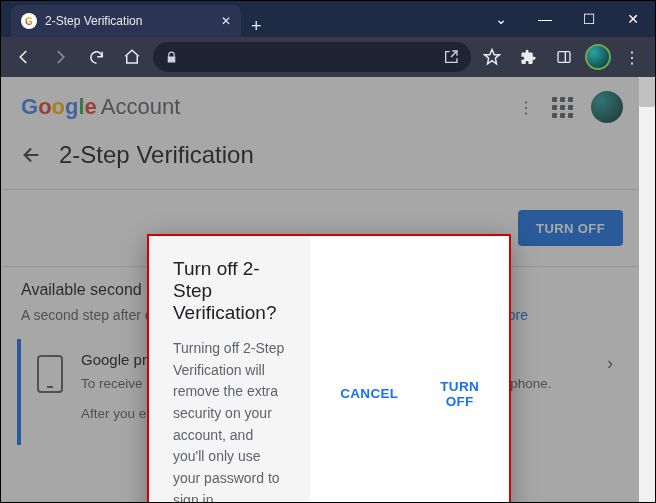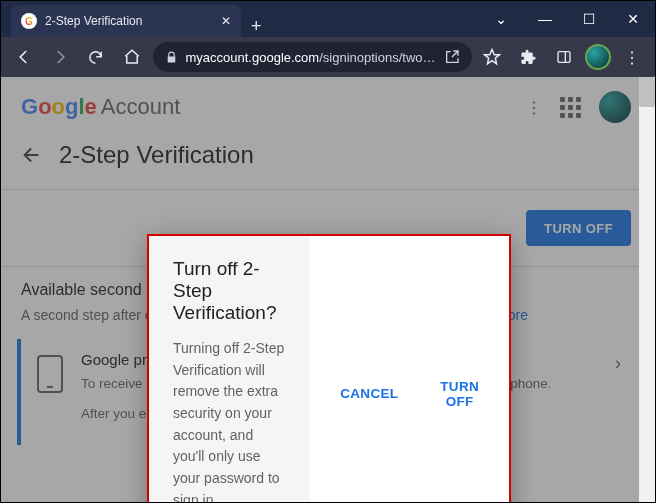"myaccount.google.com/signinoptions/two…" span { html: <span><span>myaccount.google.com</span><span>/signinoptions/two…</span></span> -> none }
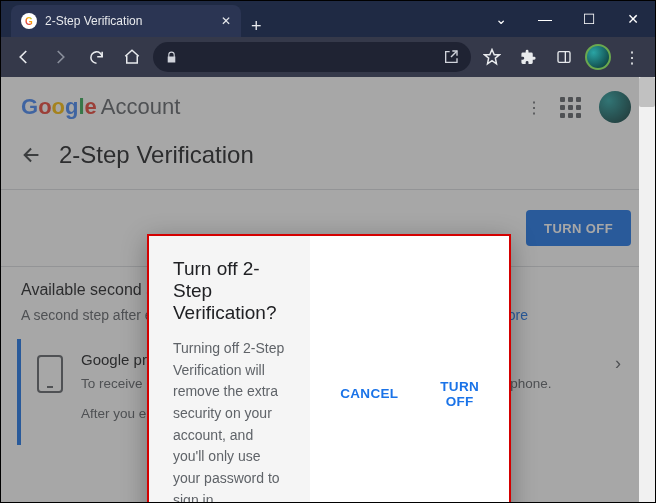"Google Account" .page-inner { padding: 0 4px 0 0 -> 0 12px 0 0 }
